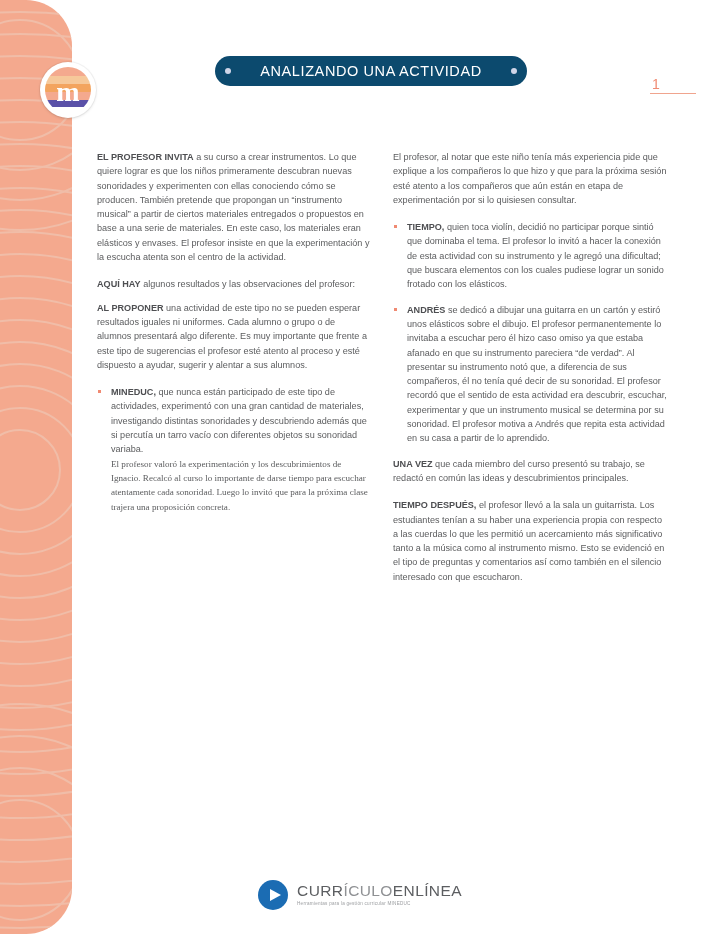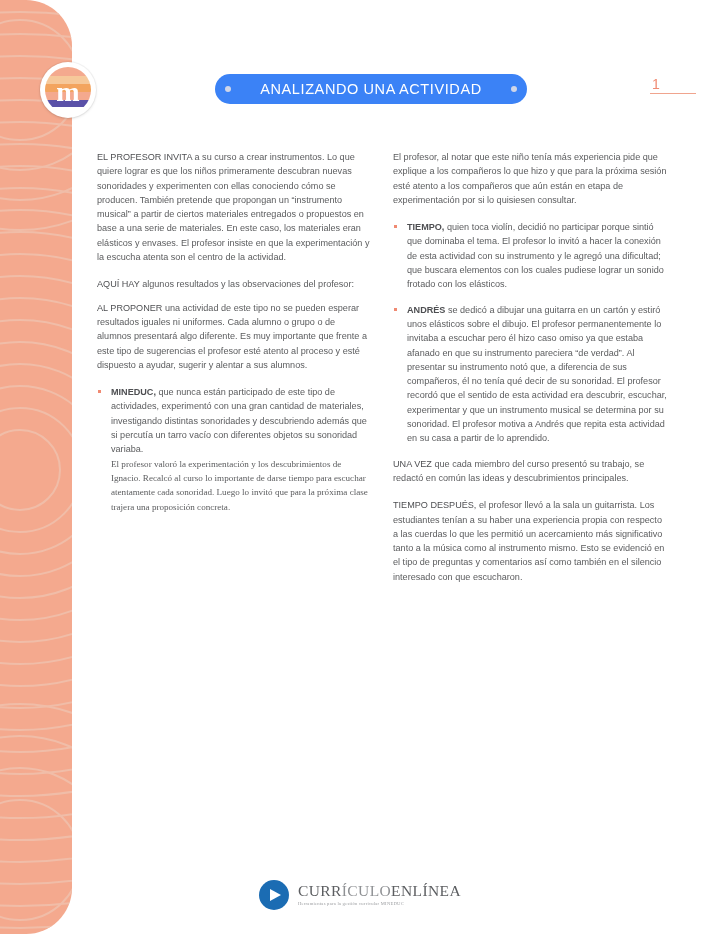"ANALIZANDO UNA ACTIVIDAD" #title-banner { background: #3b82f6 -> #0c4a6e; top: 74px -> 56px }
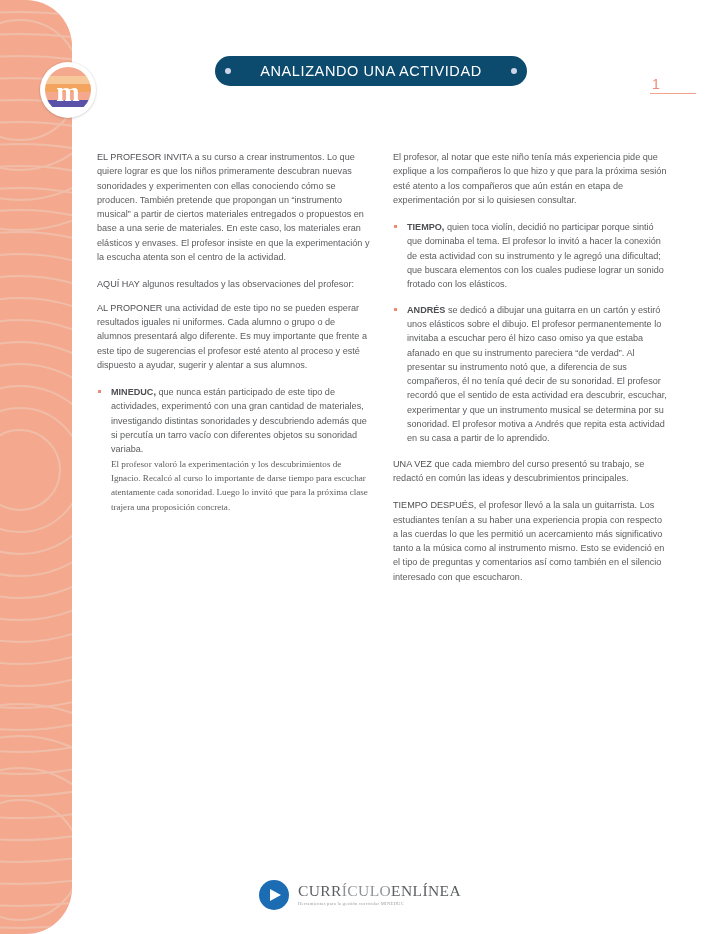"EL PROFESOR INVITA" .para .lead { font-weight: normal -> bold }
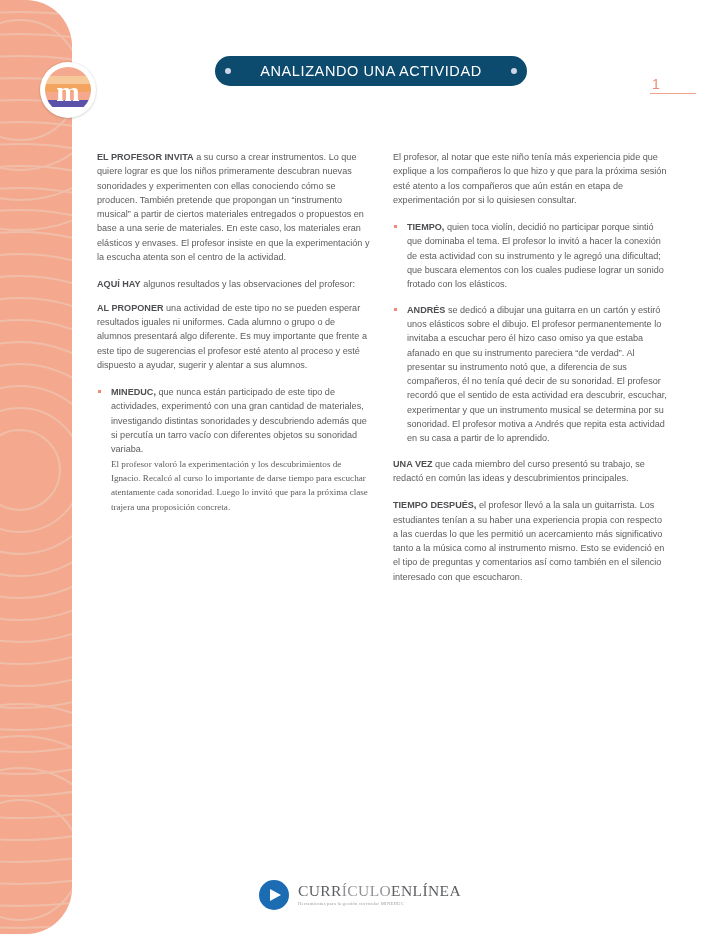"CURRÍCULOENLÍNEA" #footer { font-family: Liberation Serif, serif -> none }
